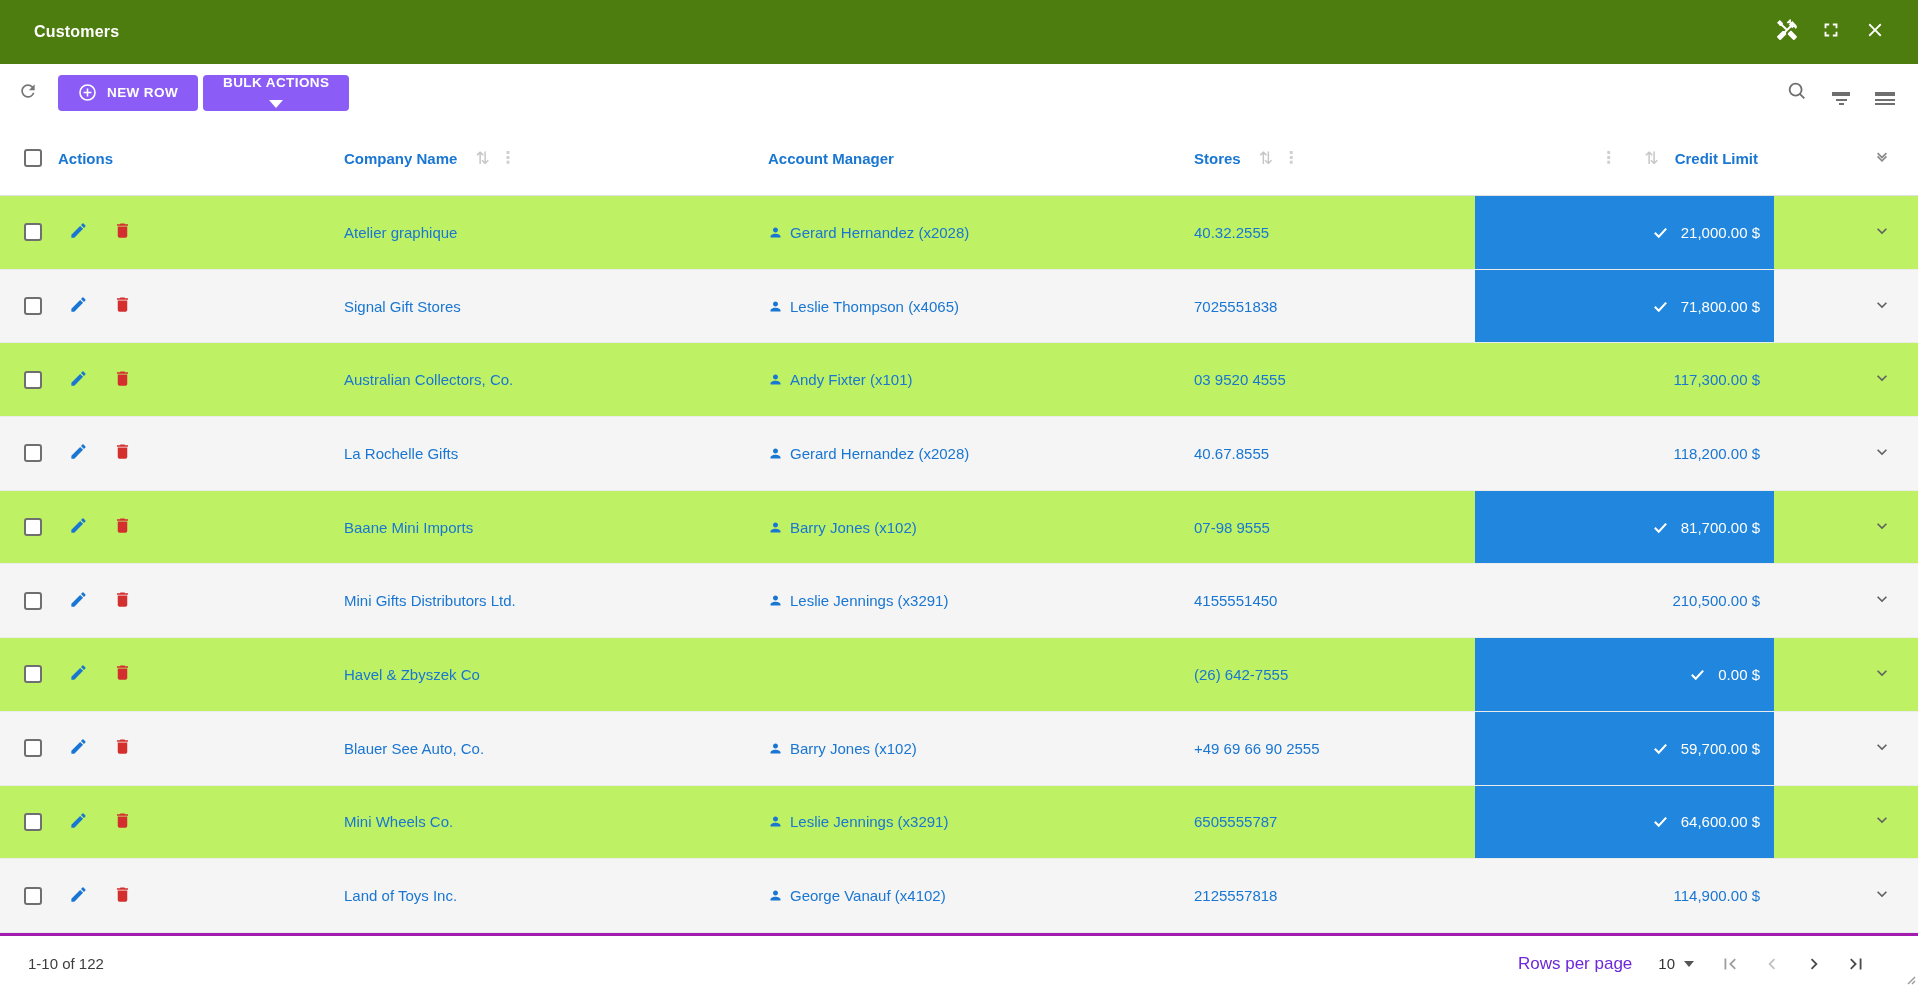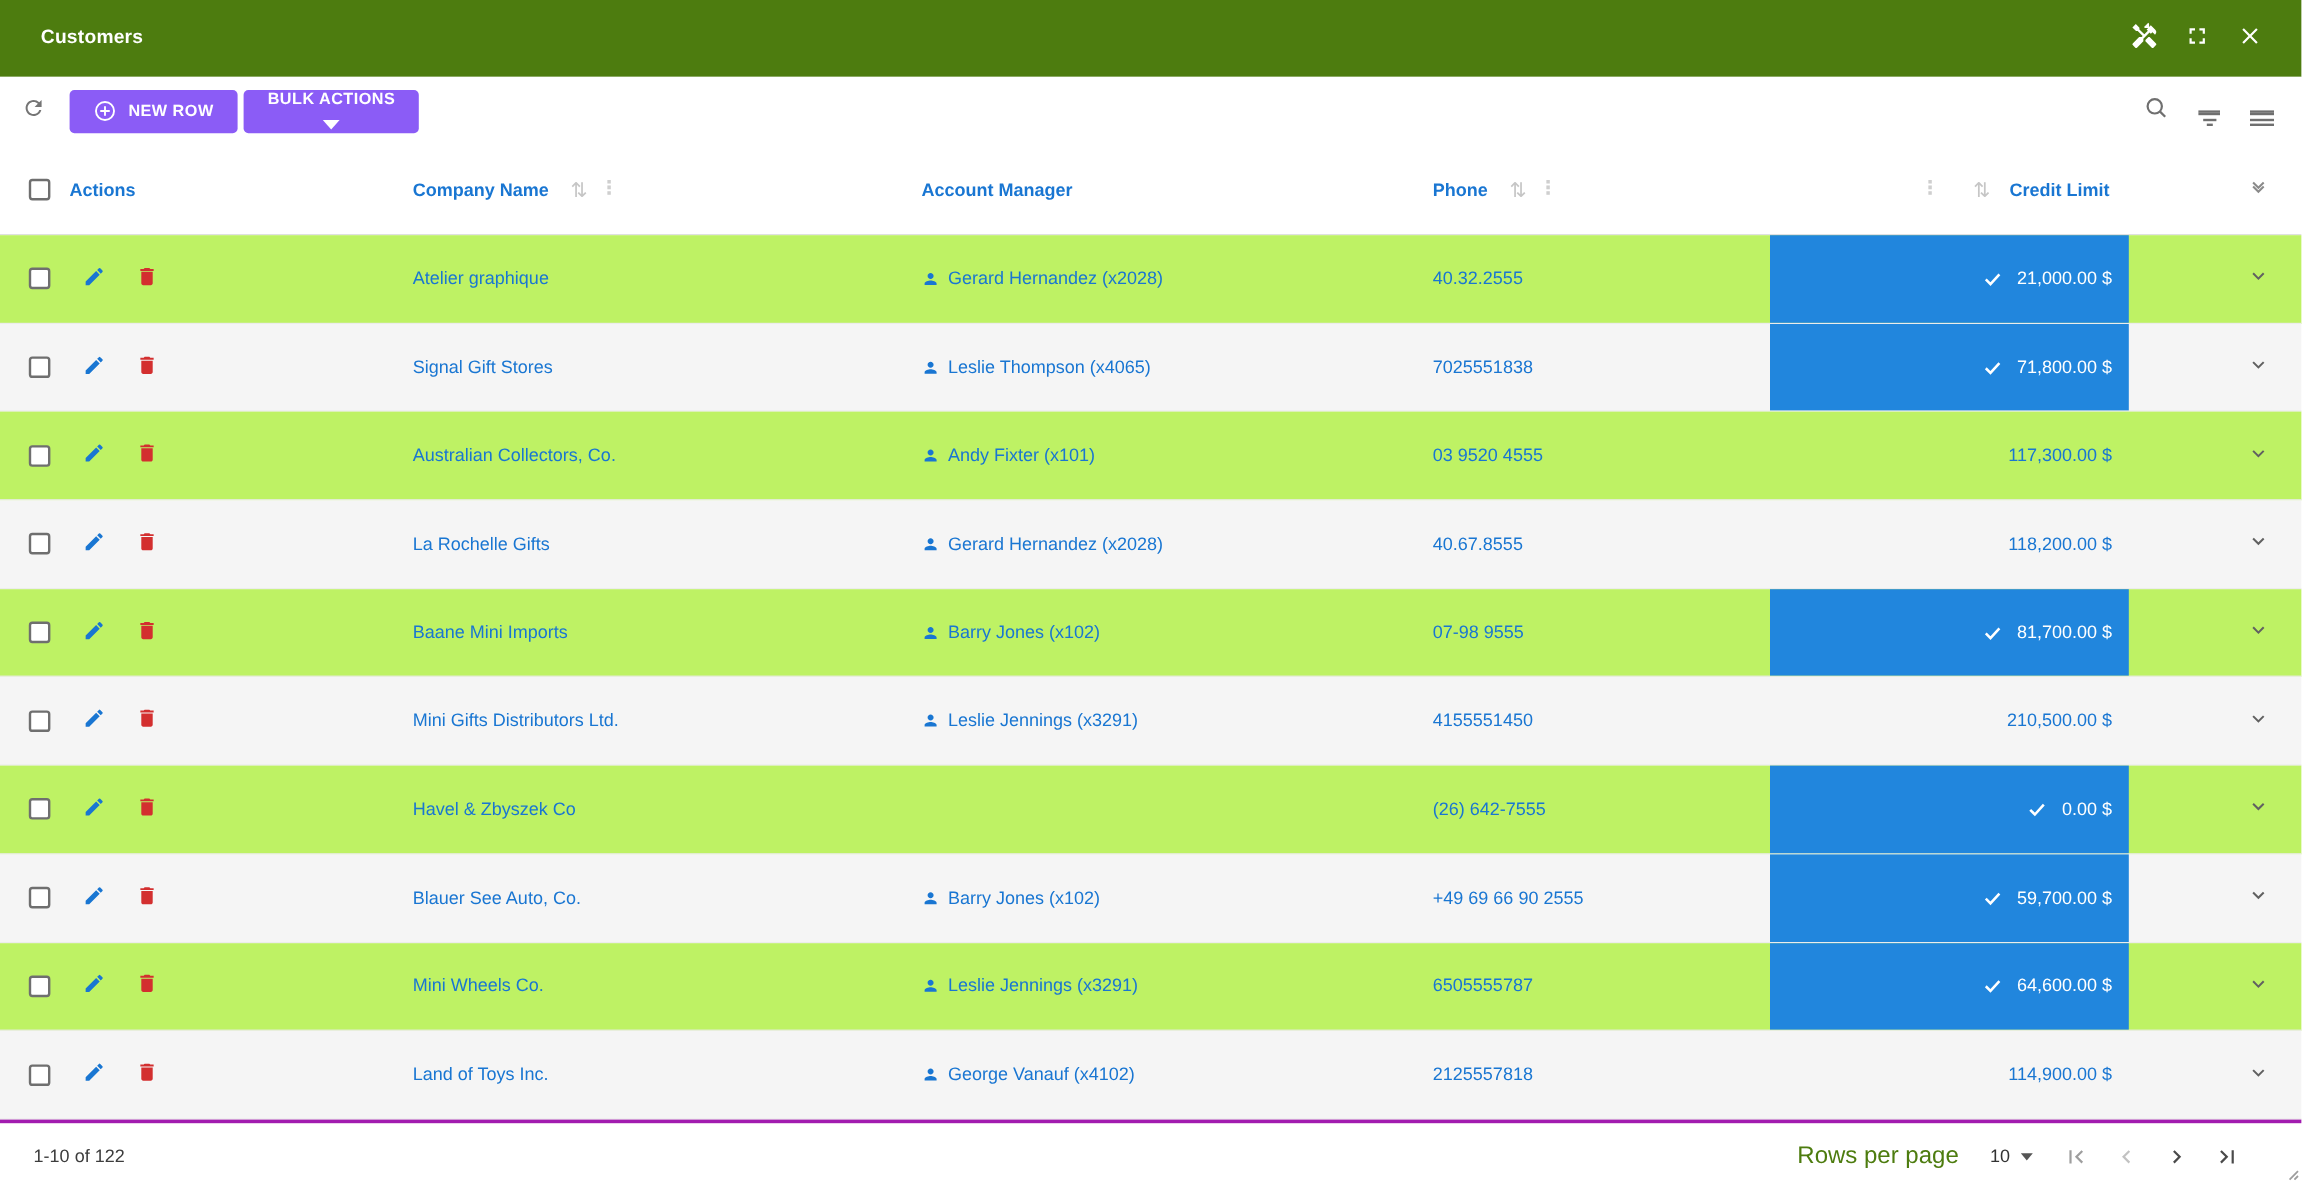"Phone" span { text: Phone -> Stores }
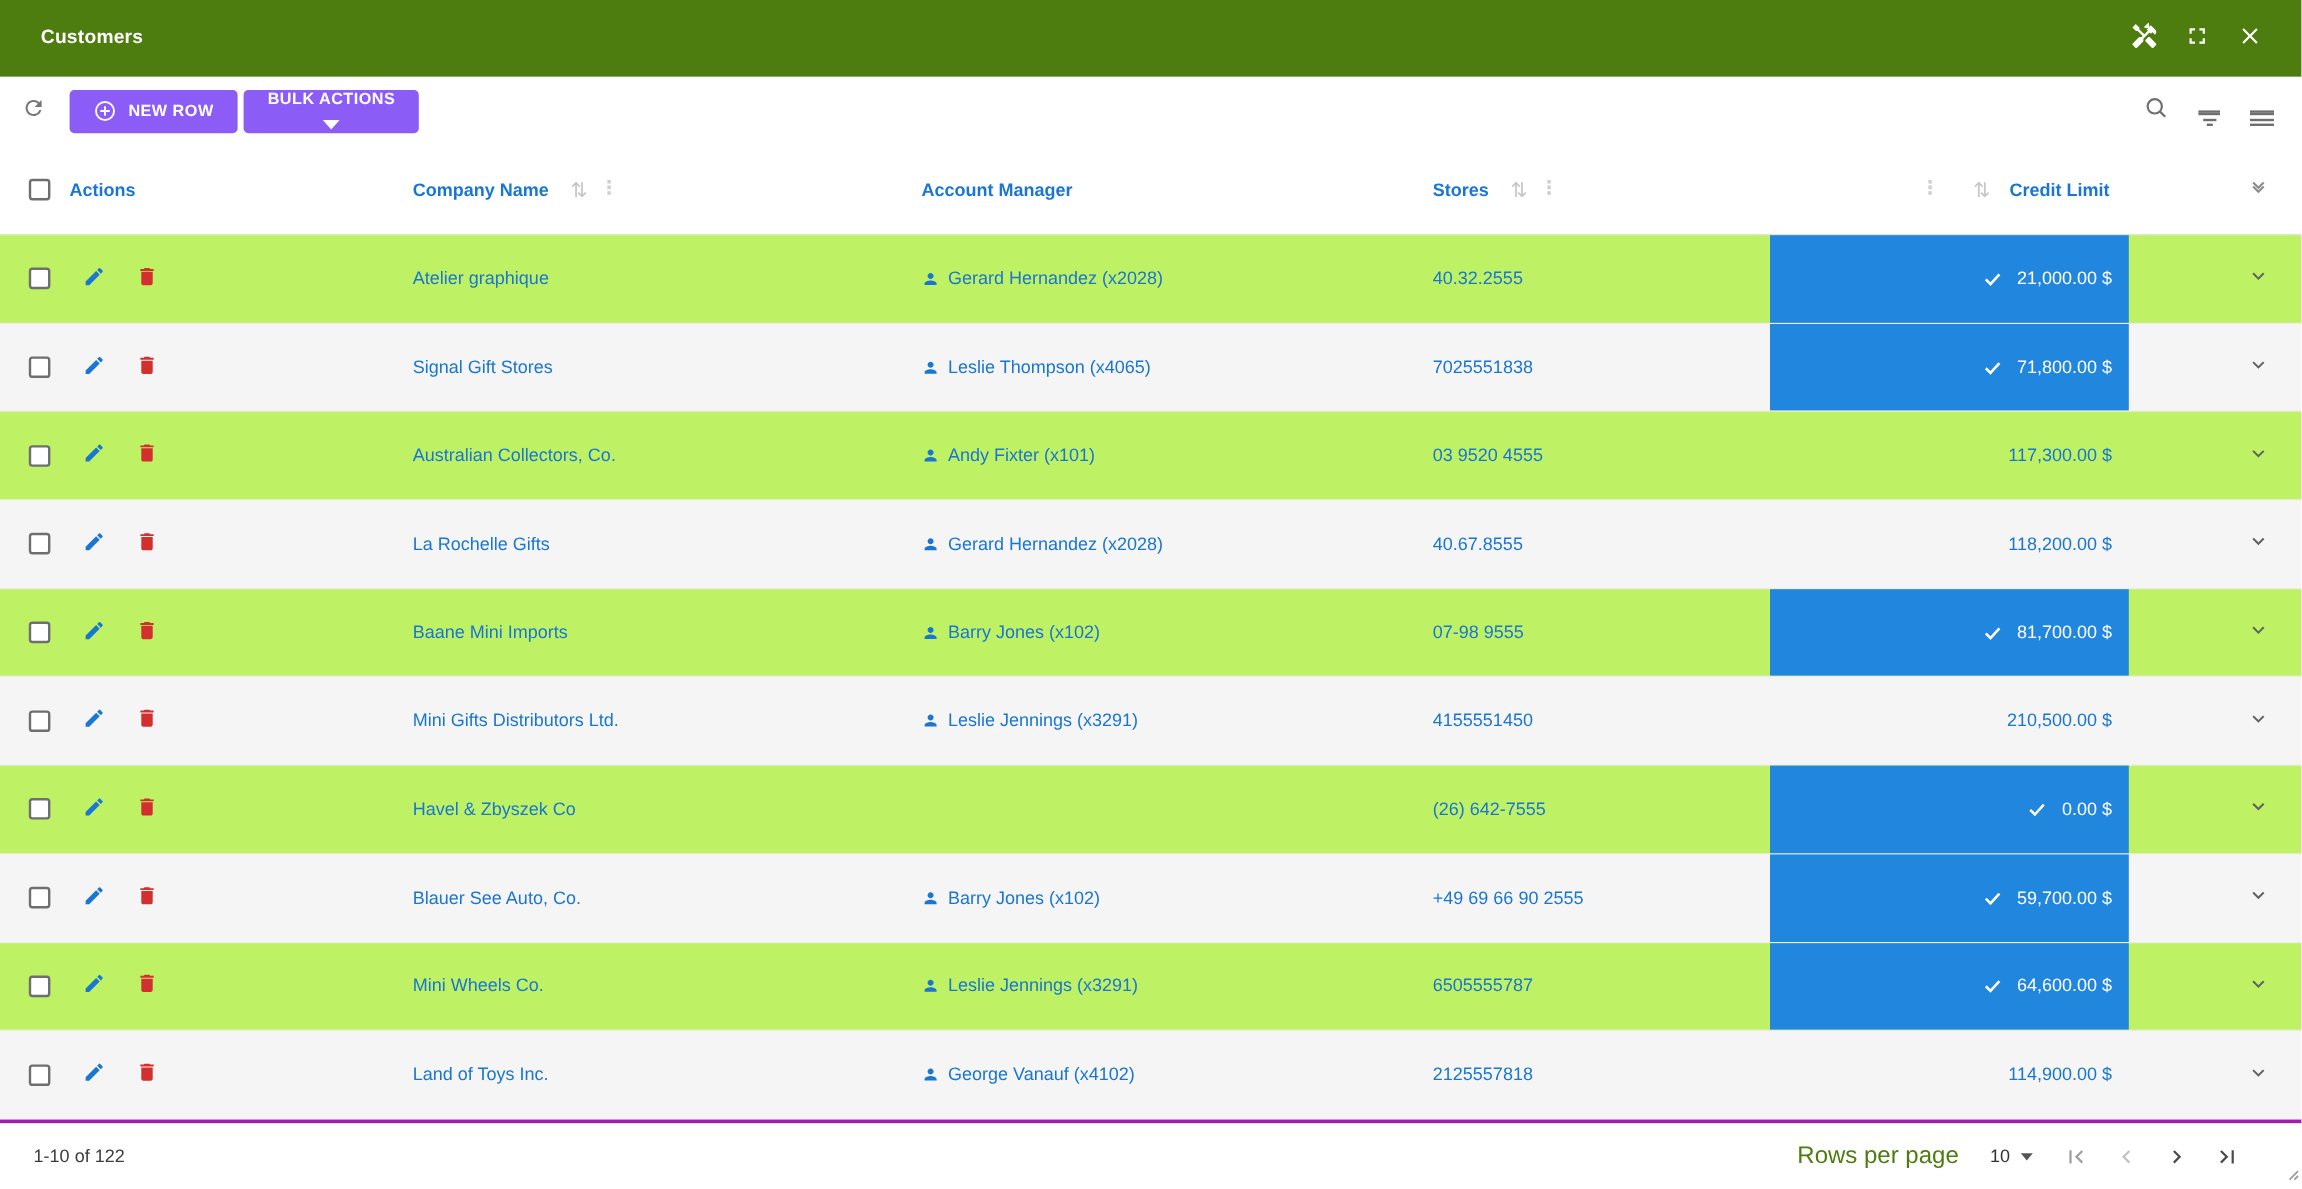"Rows per page" .rpp-label { color: #4d7c0f -> #6d28d9; font-size: 20px -> 17px }
